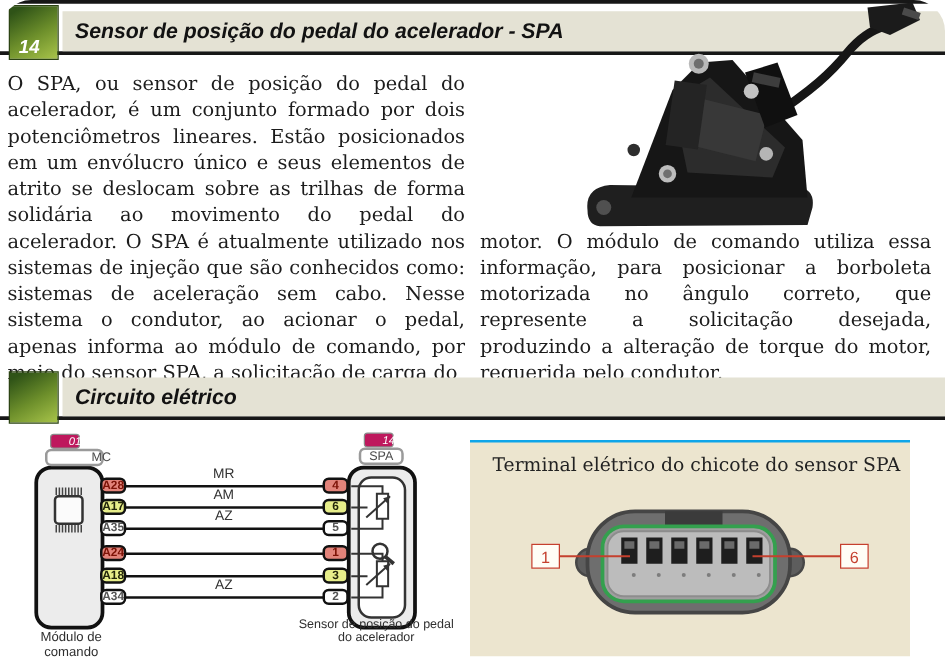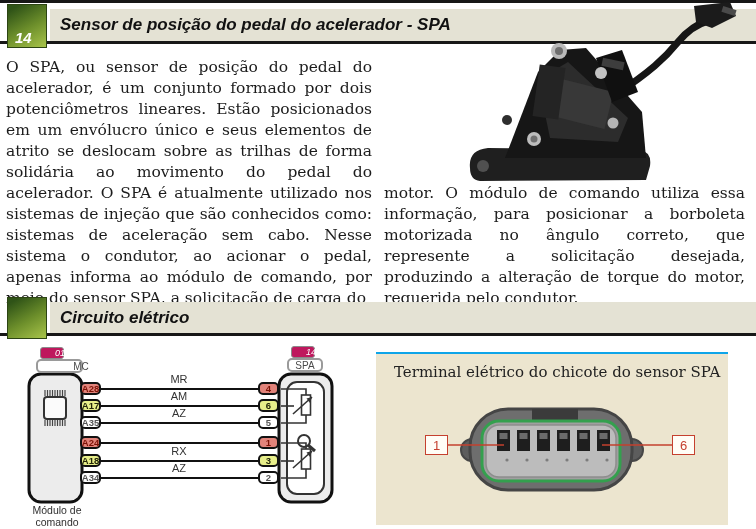"Sensor de posição do pedal" #page { border-radius: none -> 25px }
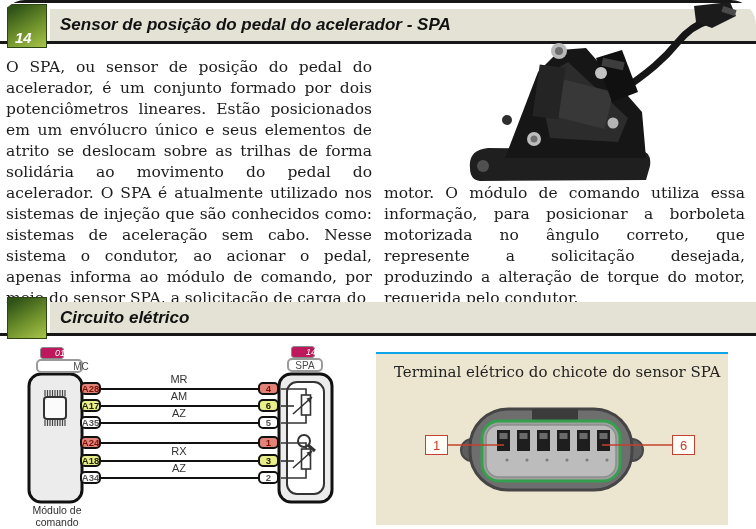"RX" div.wire-label { html: <div>RX</div> -> none }
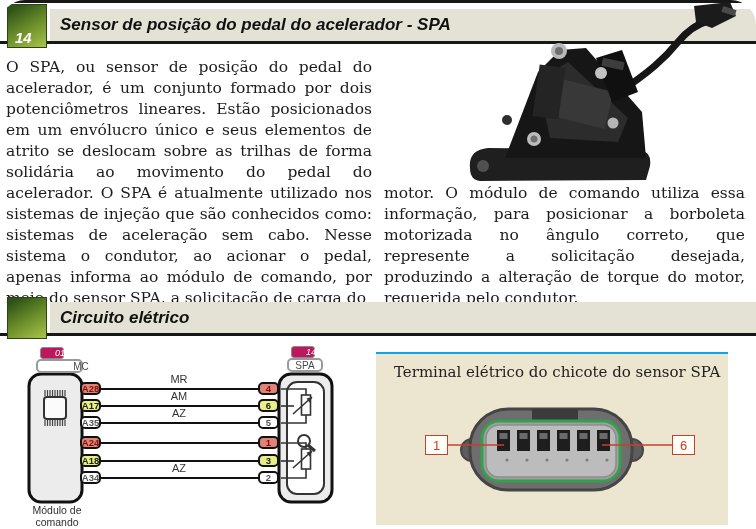"Sensor de posição do pedal do acelerador" div.caption { html: none -> <div>Sensor de posição do pedal do acelerador</div> }
